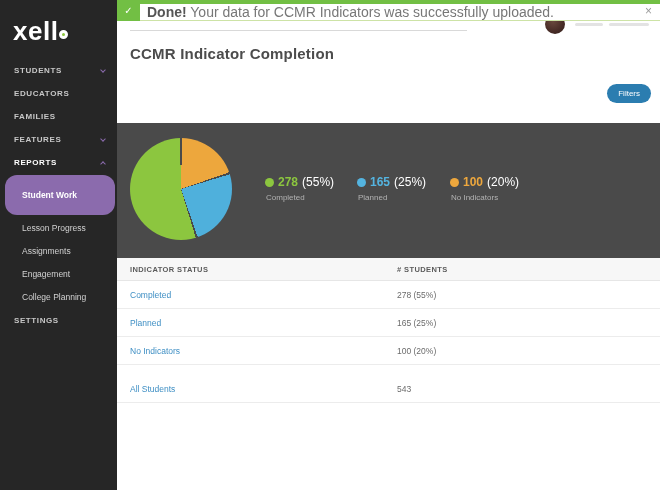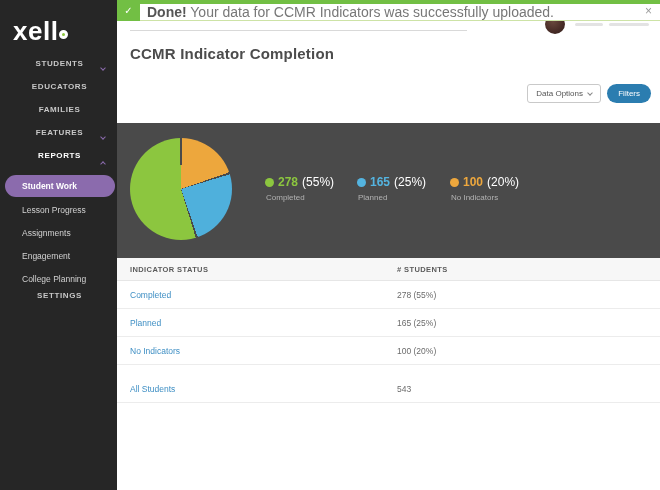"STUDENTS" .side-item { flex-direction: column -> none }
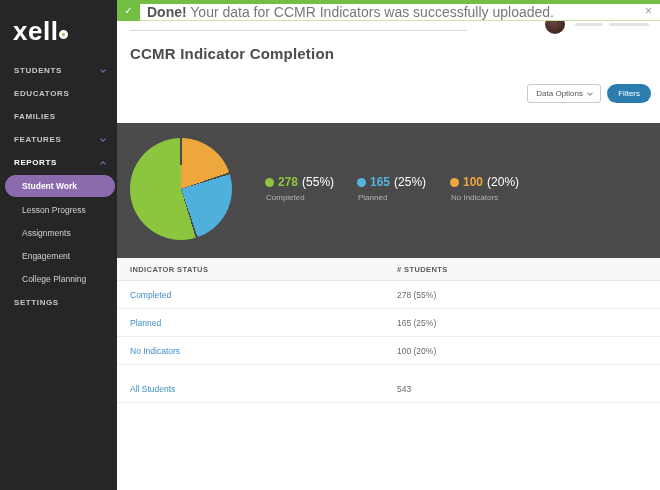"Data Options" div.btn-data-options { html: <div> <span>Data Options</span> <span></span> </div> -> none }
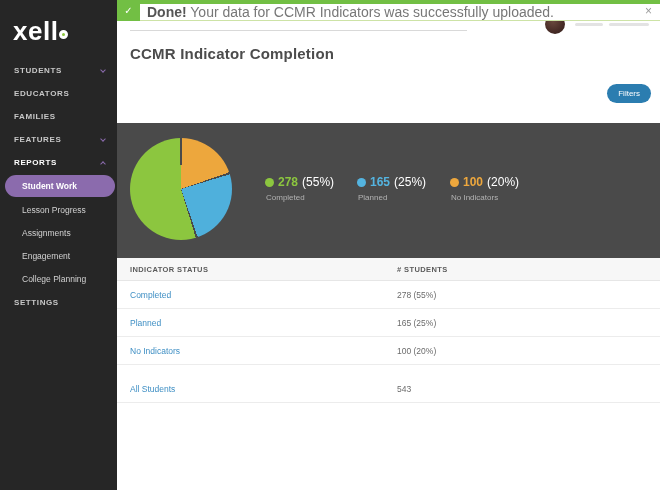"Student Work" .sub-item.active { height: 22px -> 40px }
